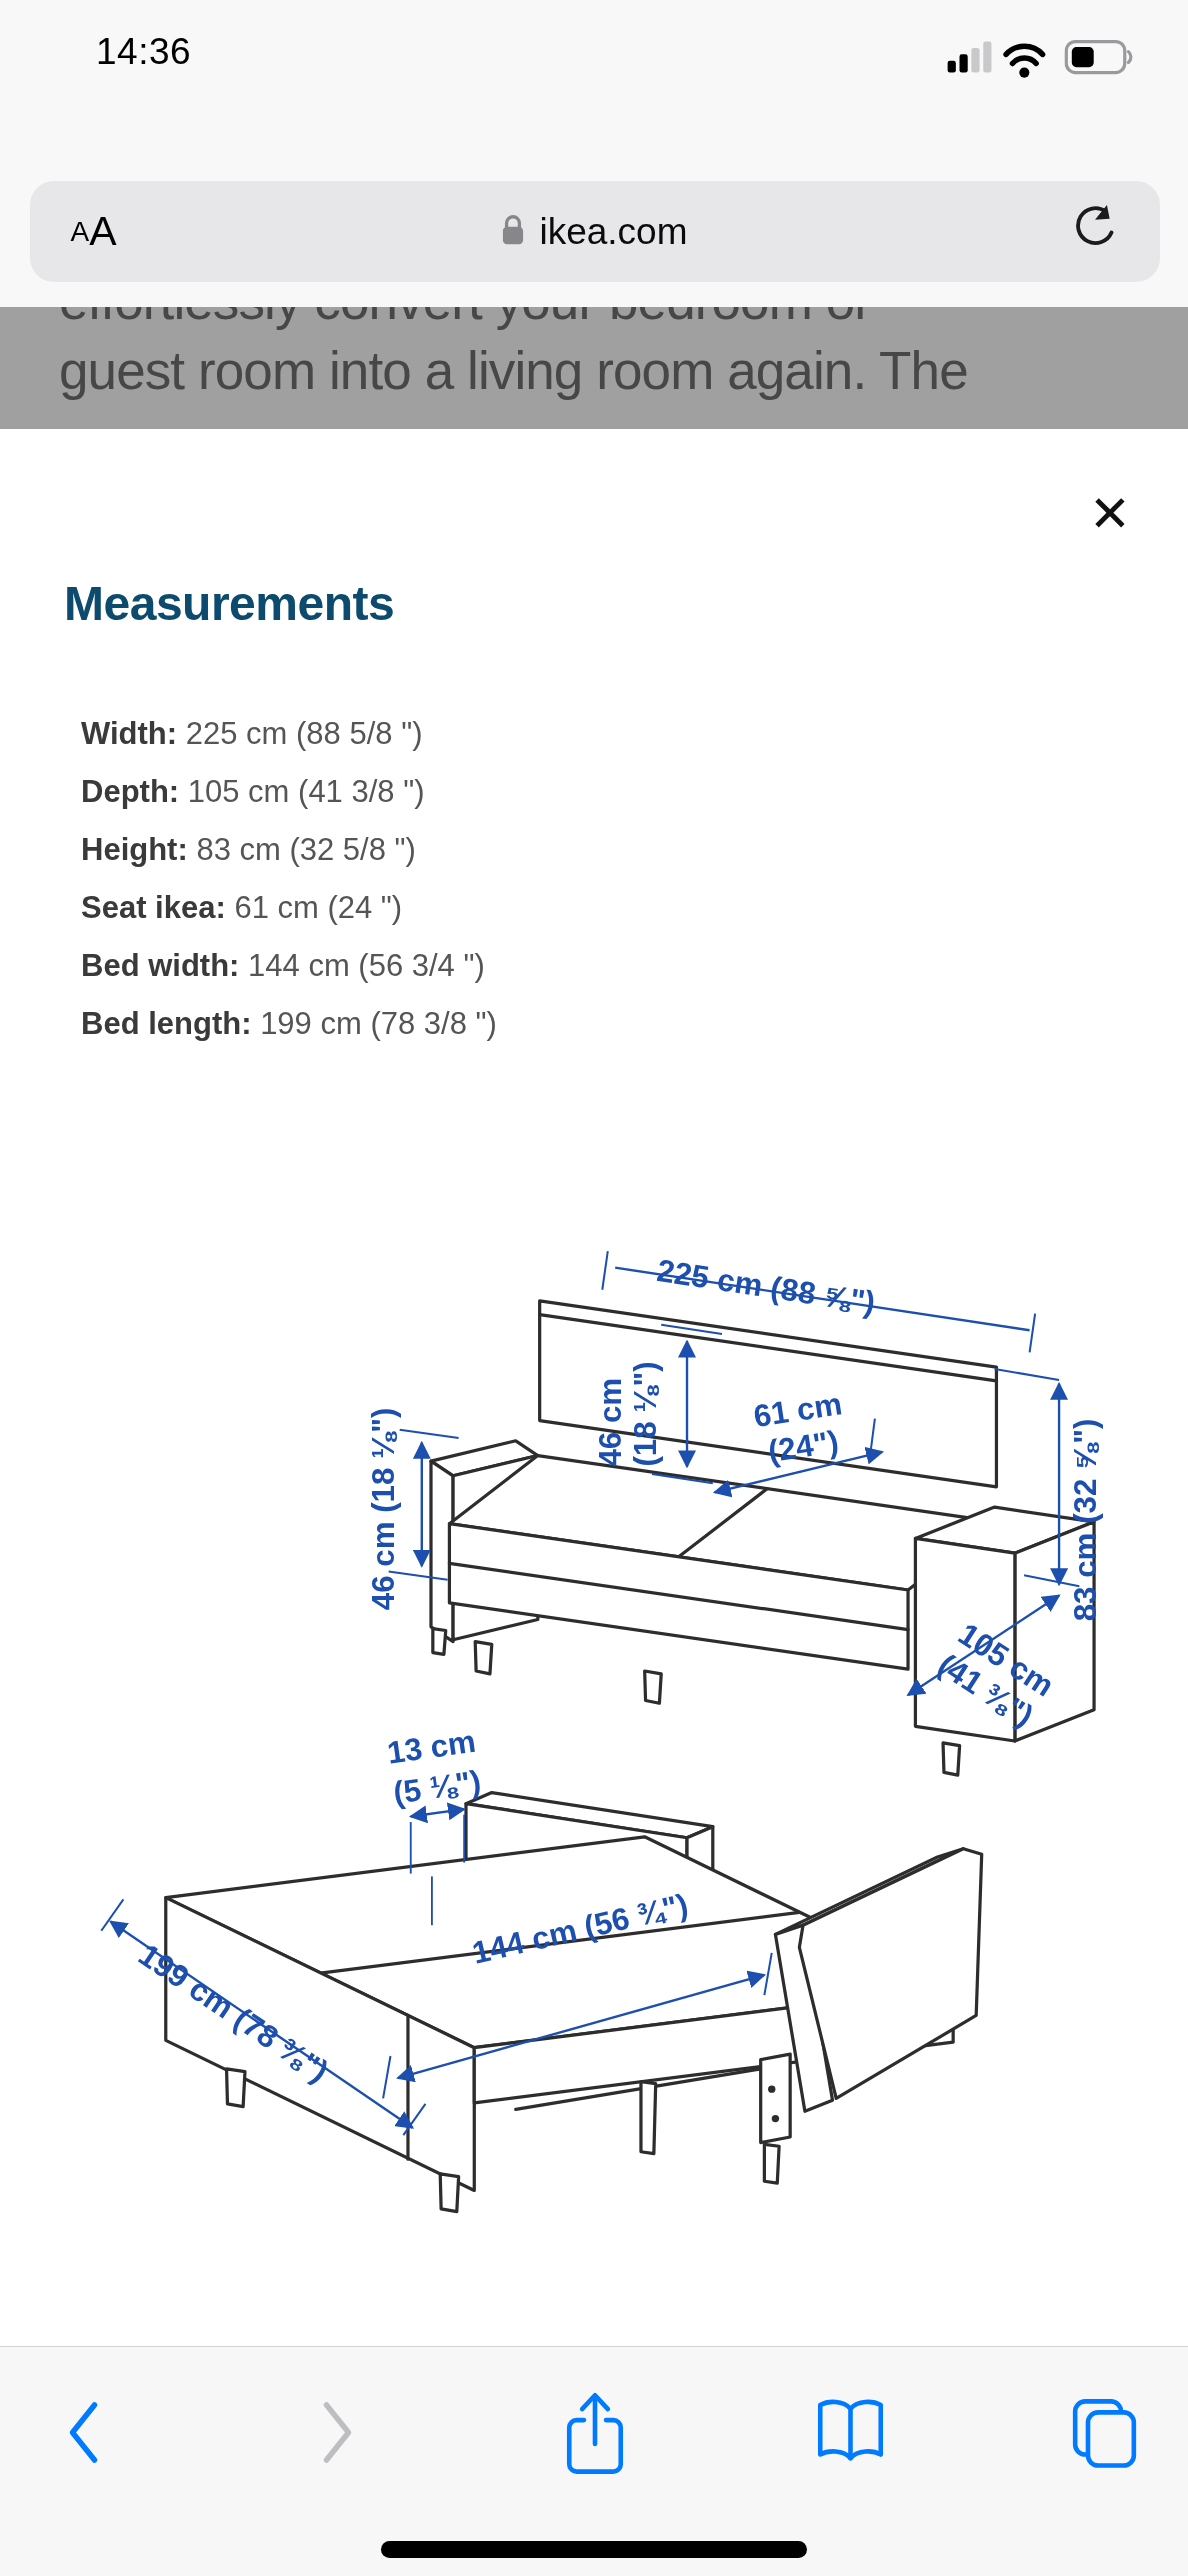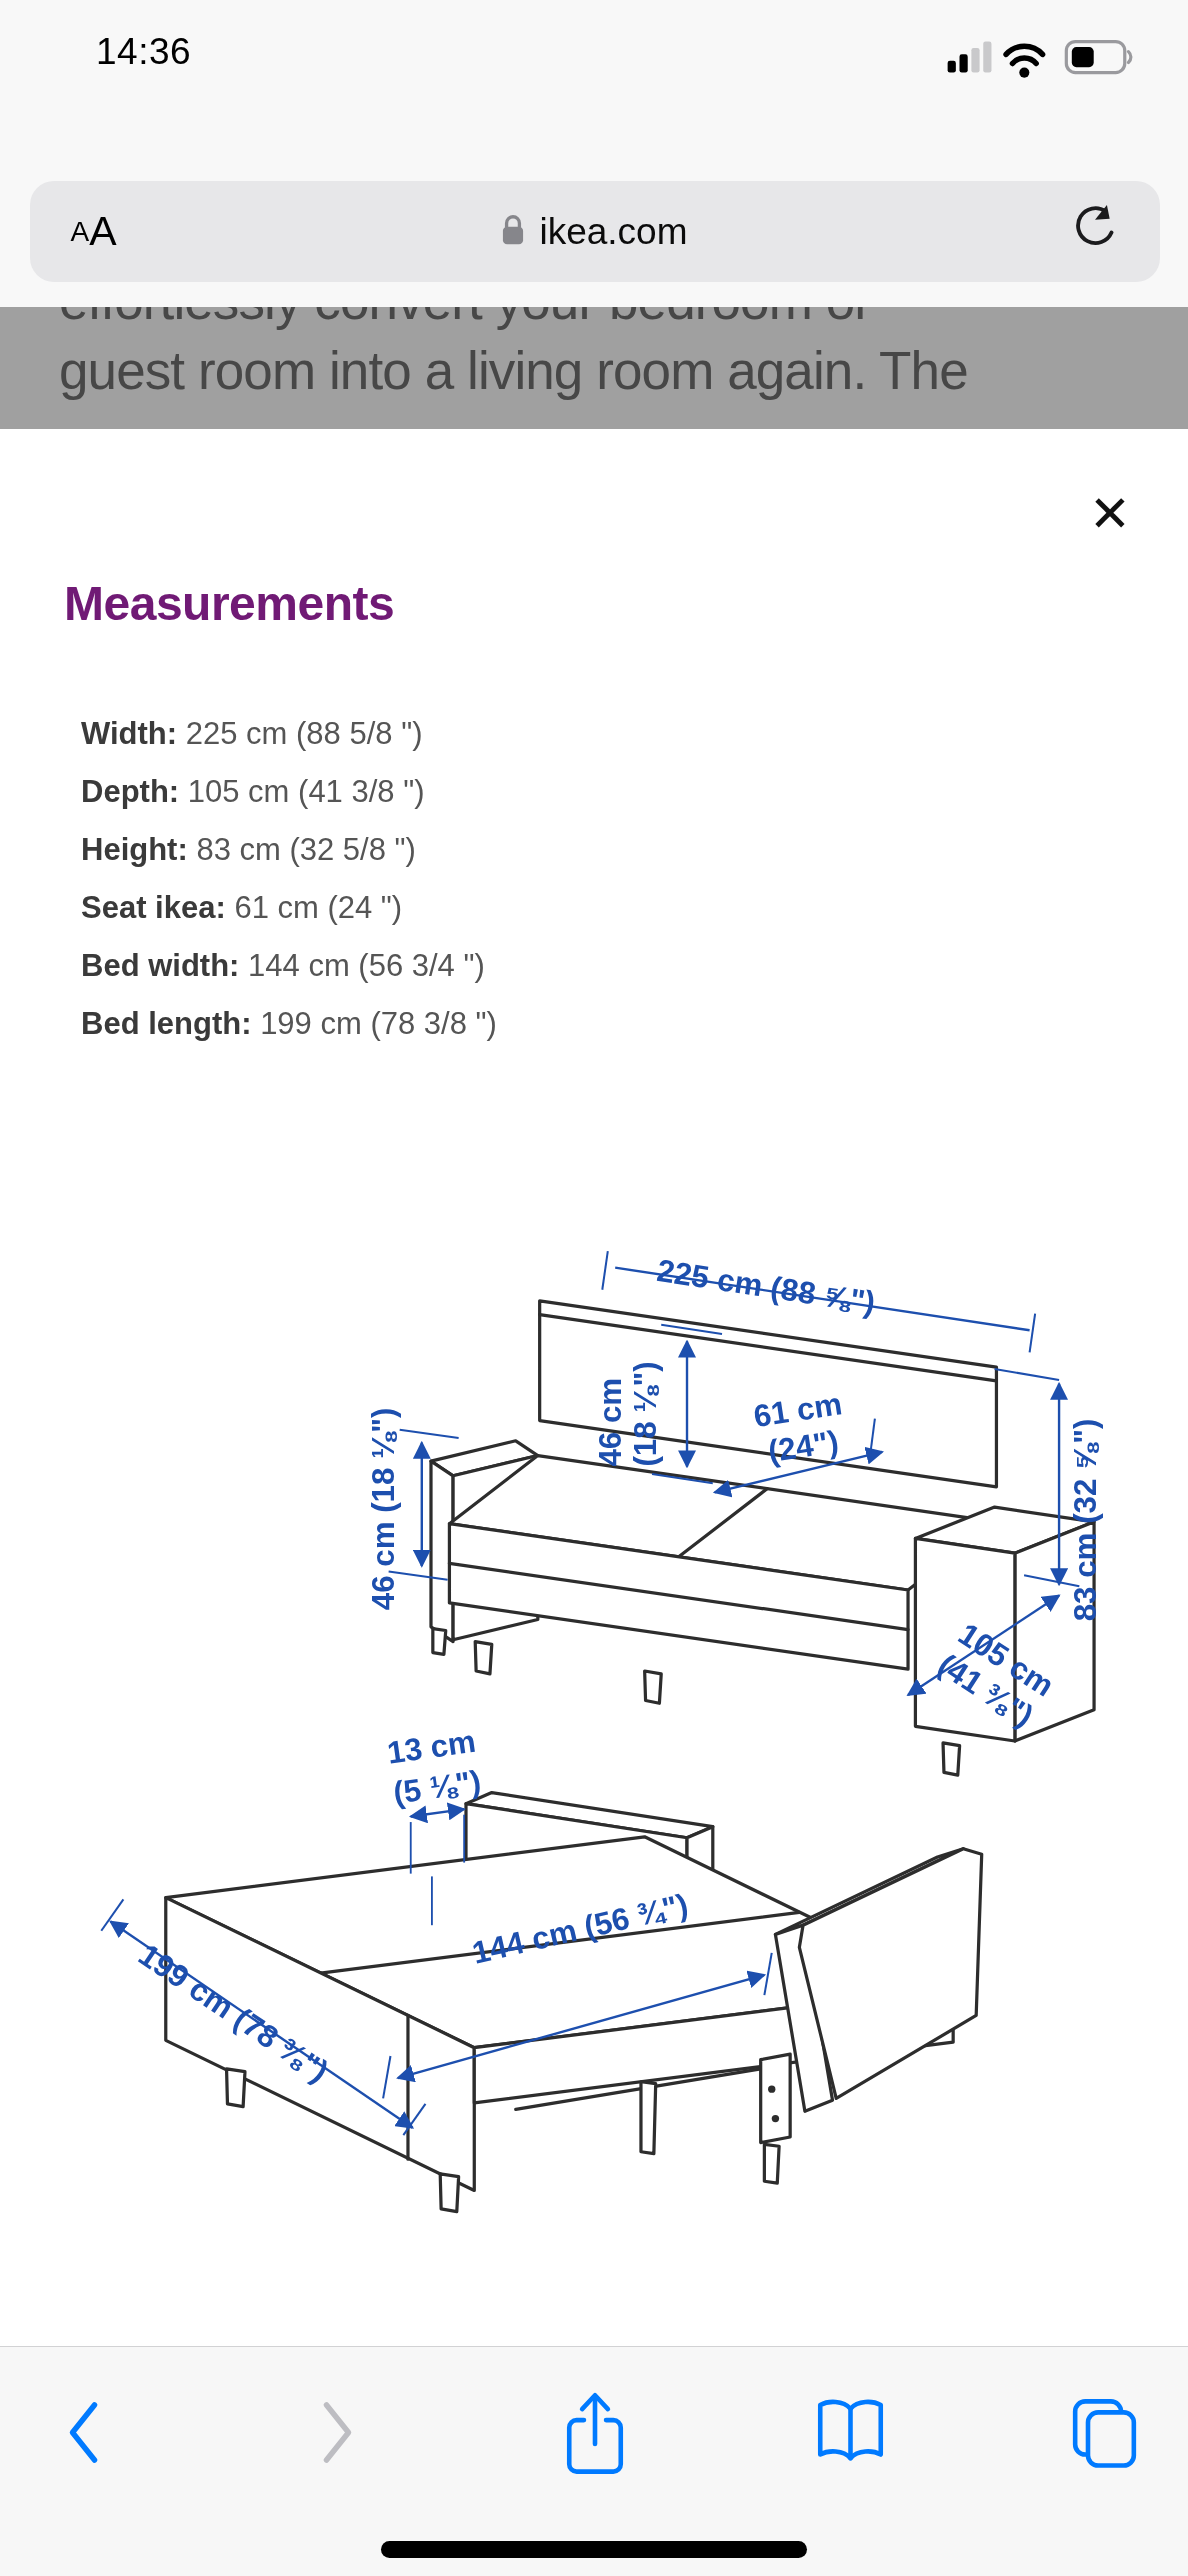"Measurements" .sheet-title { color: #701a75 -> #0c4a6e }
